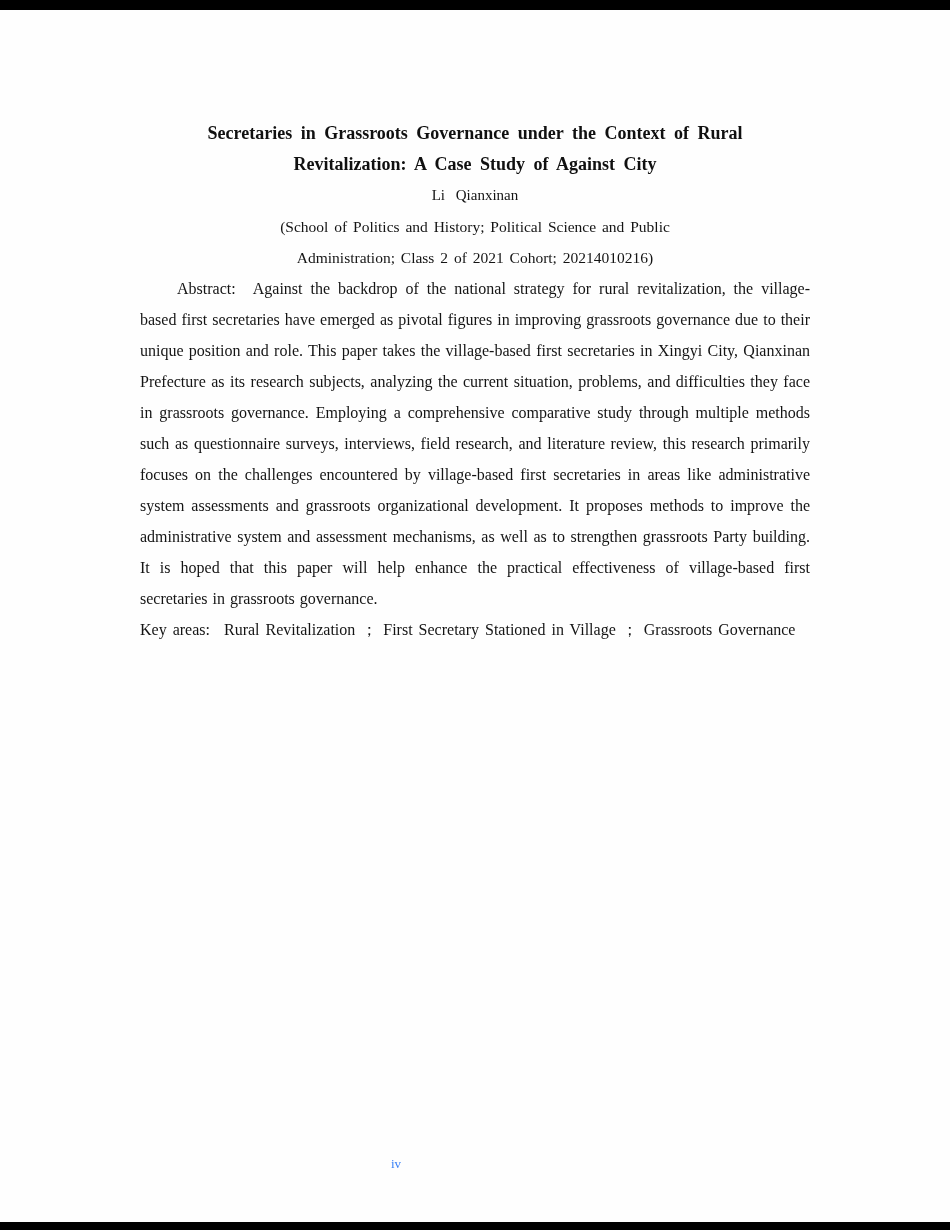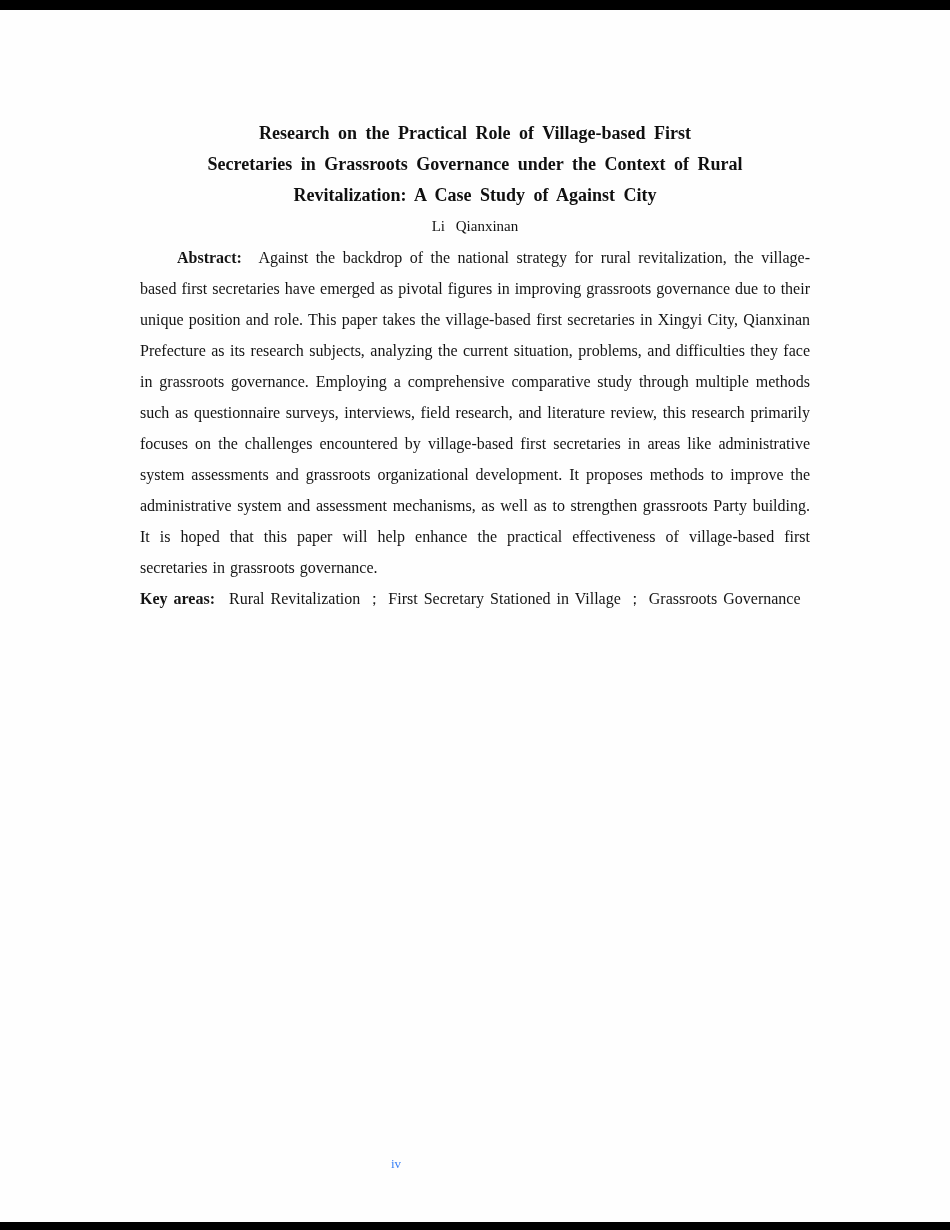"Research on the Practical Role" span.title-line { html: <span>Research on the Practical Role of Village-based First</span> -> none }
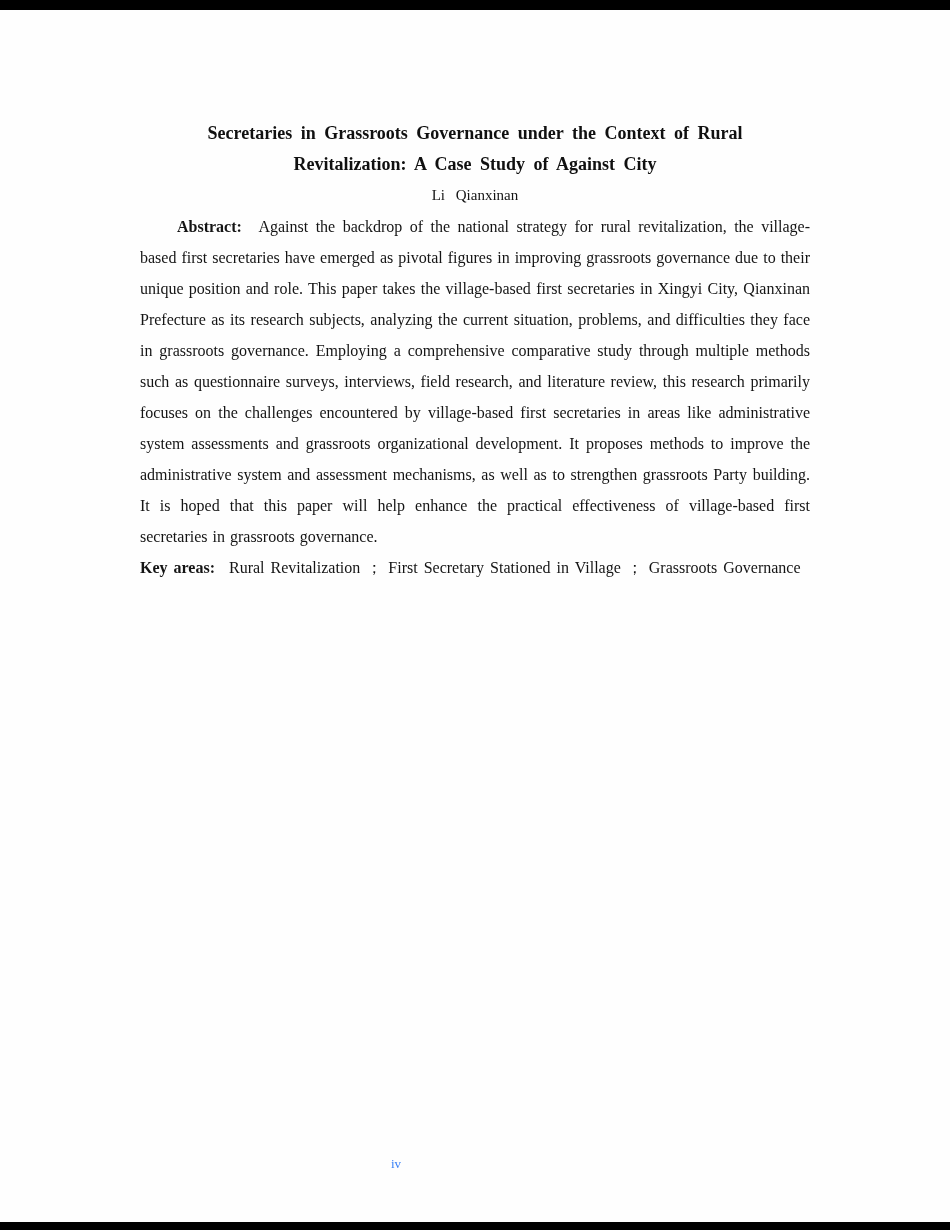"(School of Politics and History;" p.affiliation { html: none -> <p> <span>(School of Politics and History; Political Science and Public</span> <span>Administration; Class 2 of 2021 Cohort; 20214010216)</span> </p> }
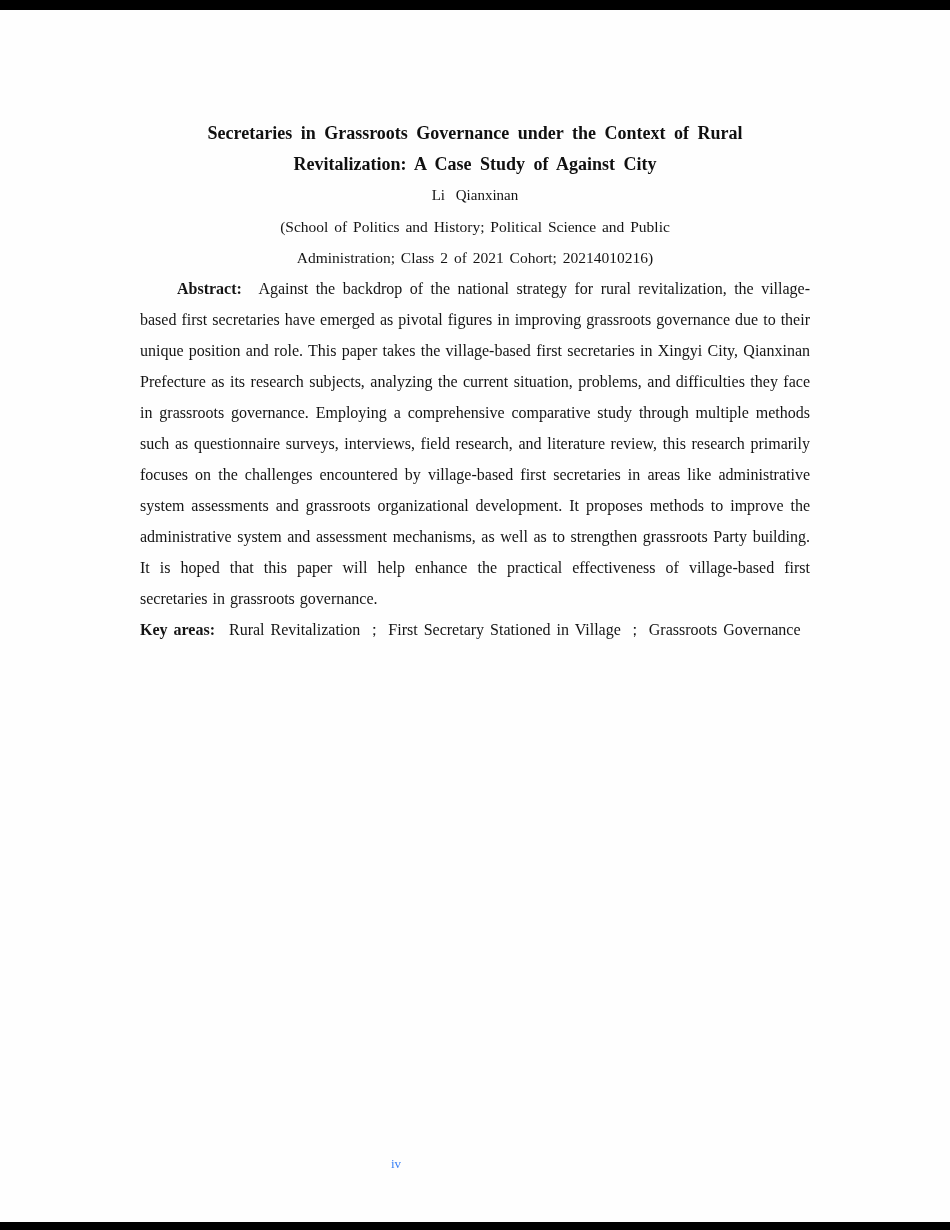"Abstract:" .inline-label { font-weight: bold -> normal }
